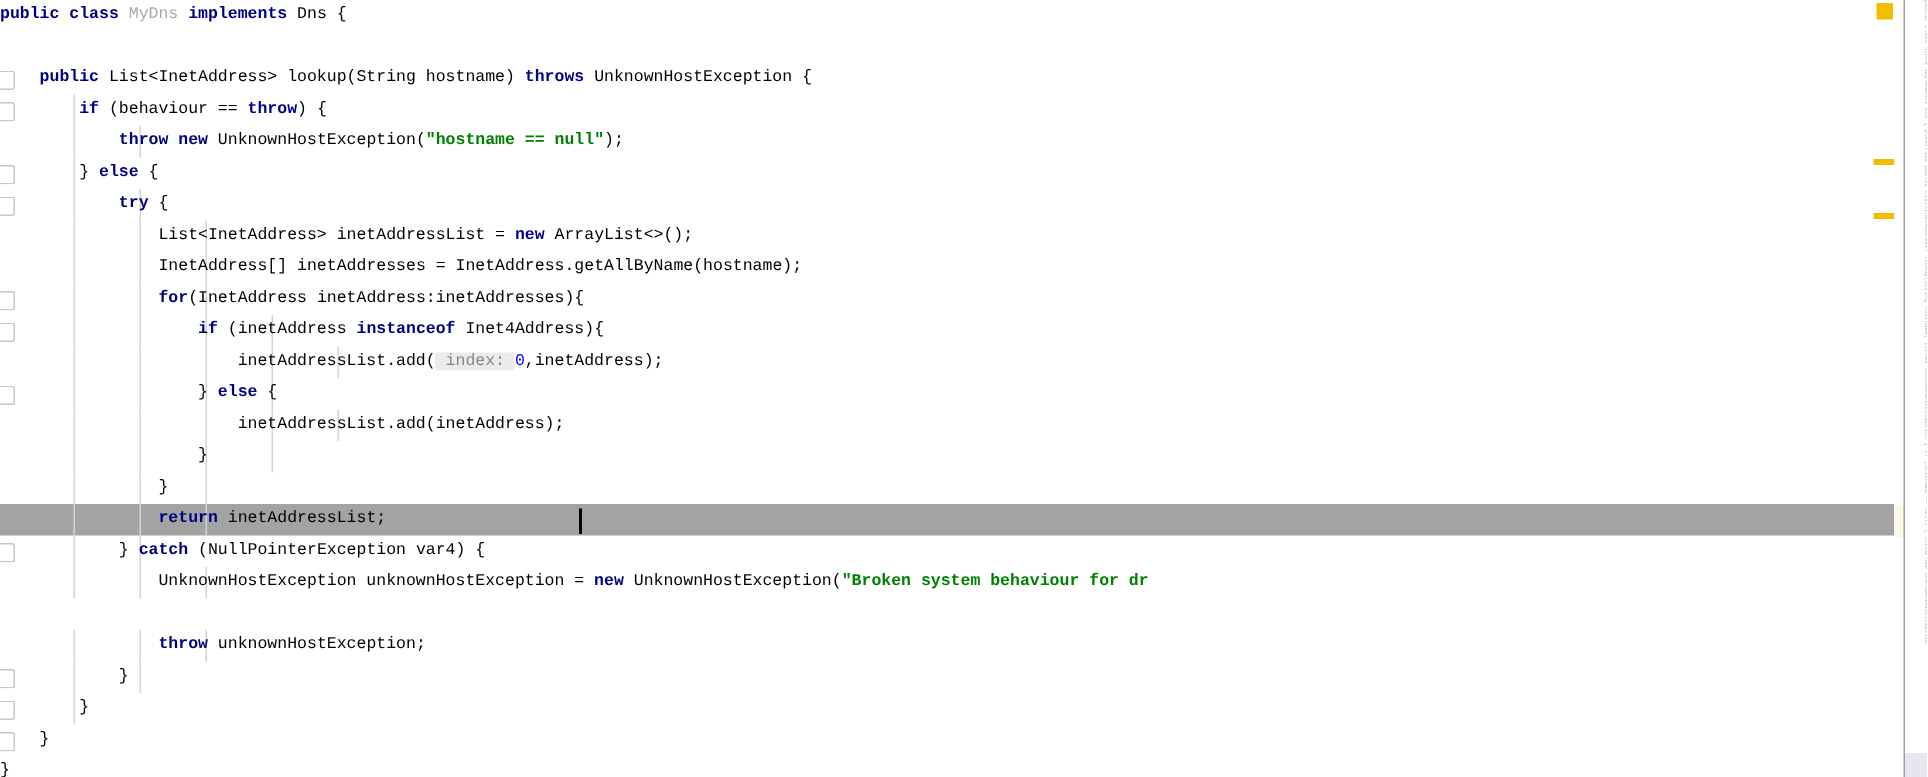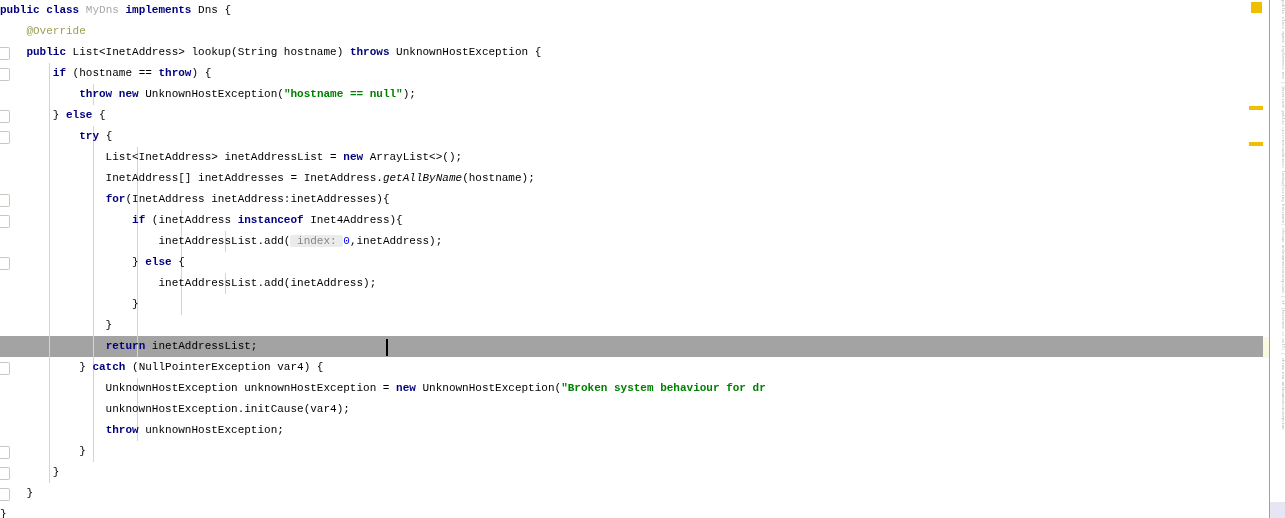"@Override" div.code-line { html: <div><div><span> @Override</span></div></div> -> none }
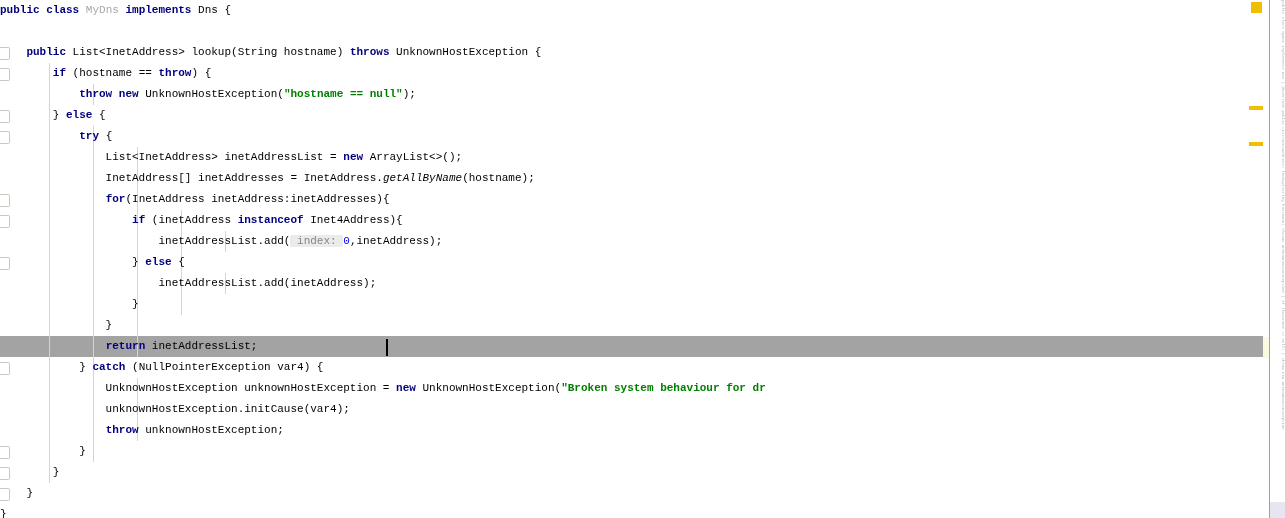"(hostname ==" span.t-plain { text: hostname -> behaviour }
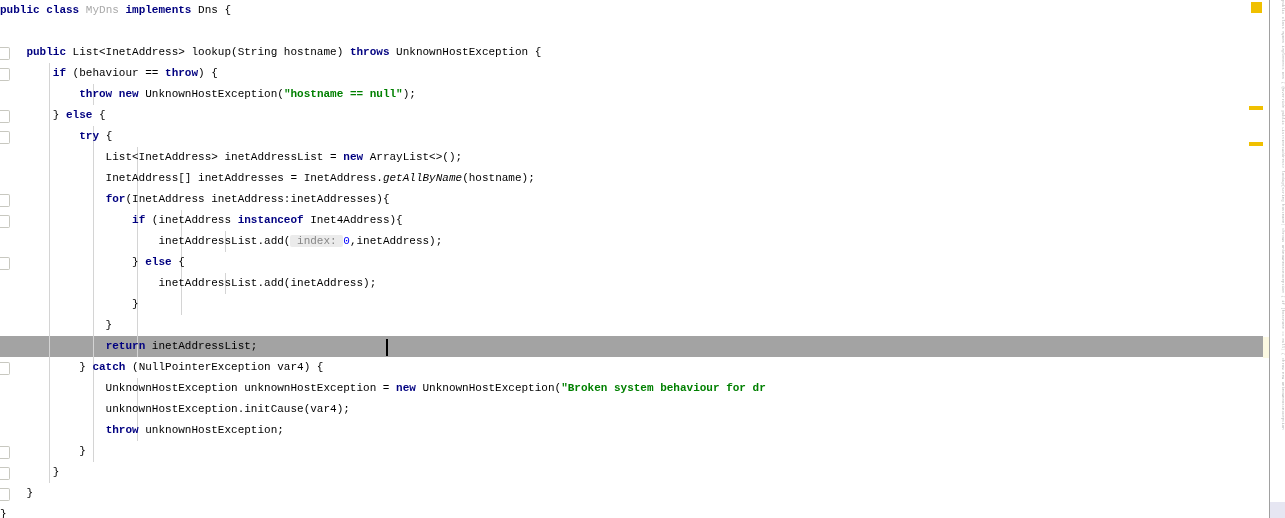"getAllByName" .t-static { font-style: italic -> none }
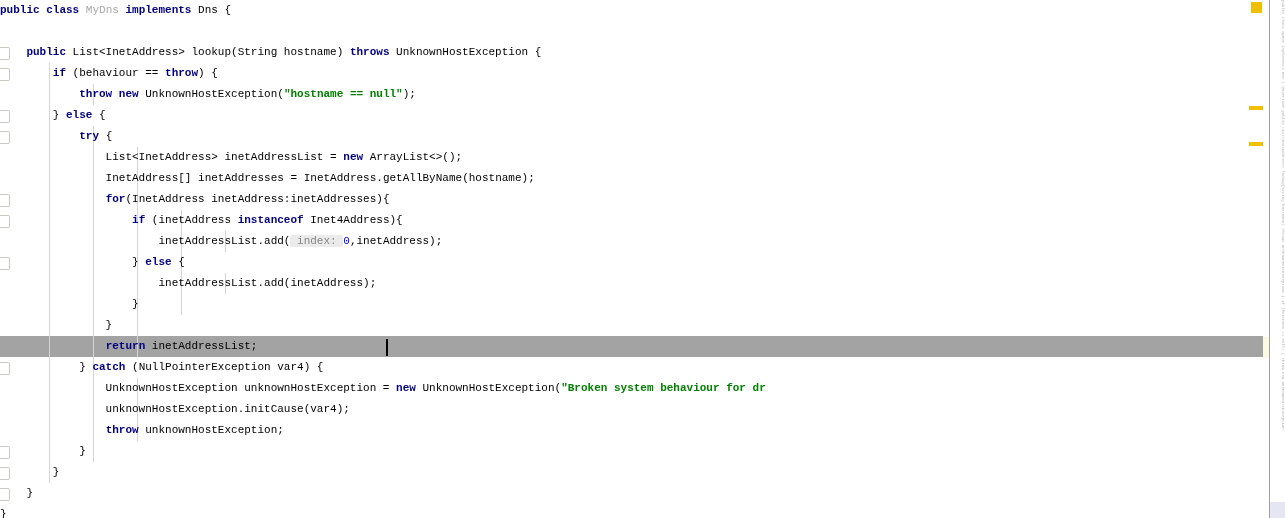"unknownHostException.initCause(var4);" div.code-line { html: <div><div></div><div></div><div></div><div><span> unknownHostException.initCause(var4);</span></div></div> -> none }
